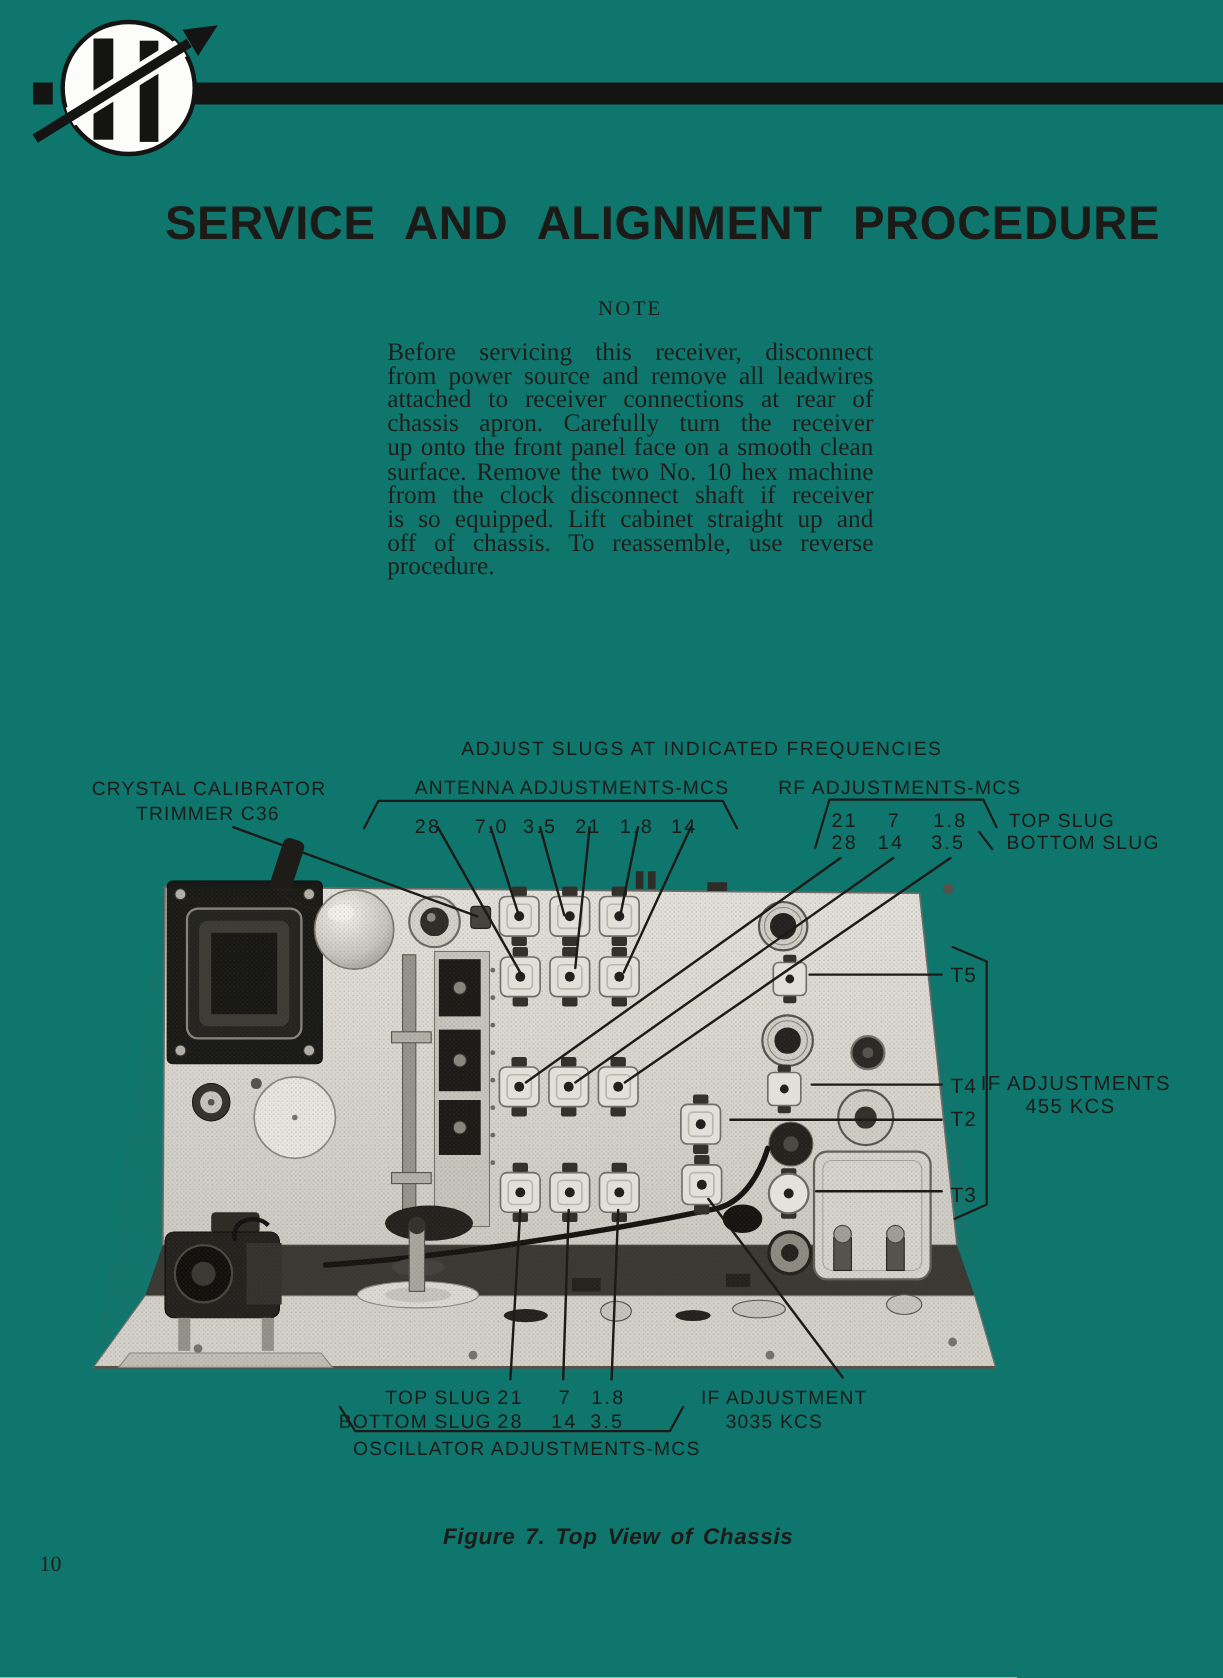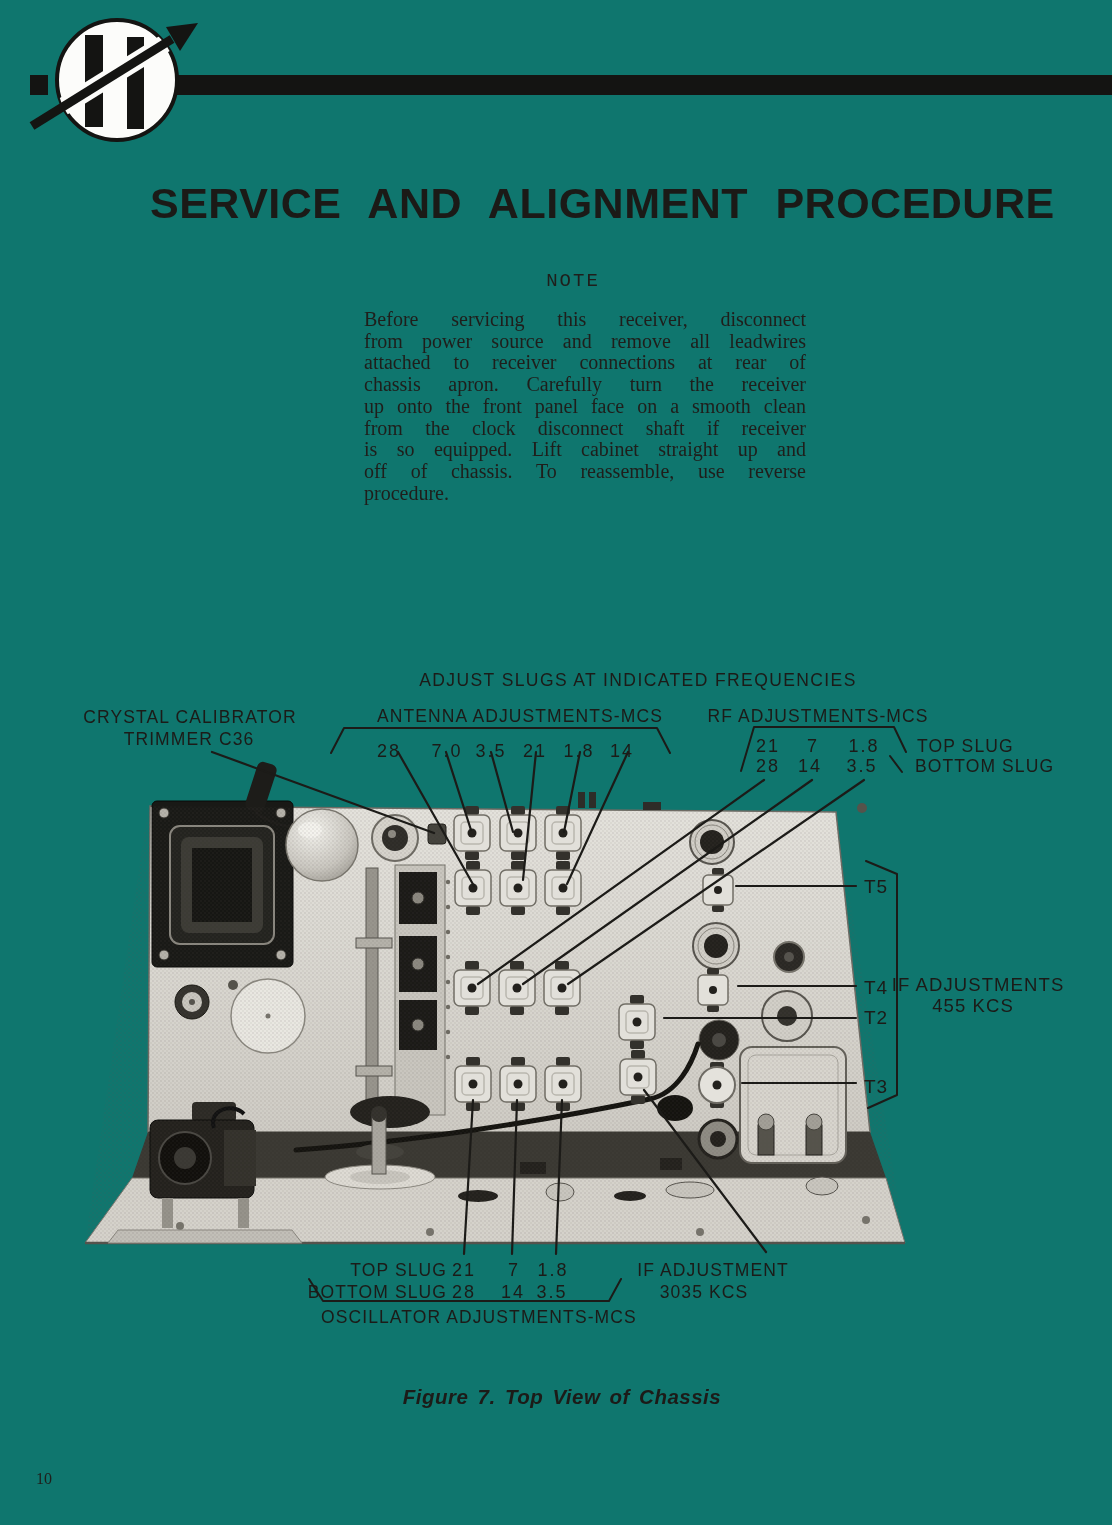"NOTE" .note-head { font-family: Liberation Mono, monospace -> Liberation Serif, serif }
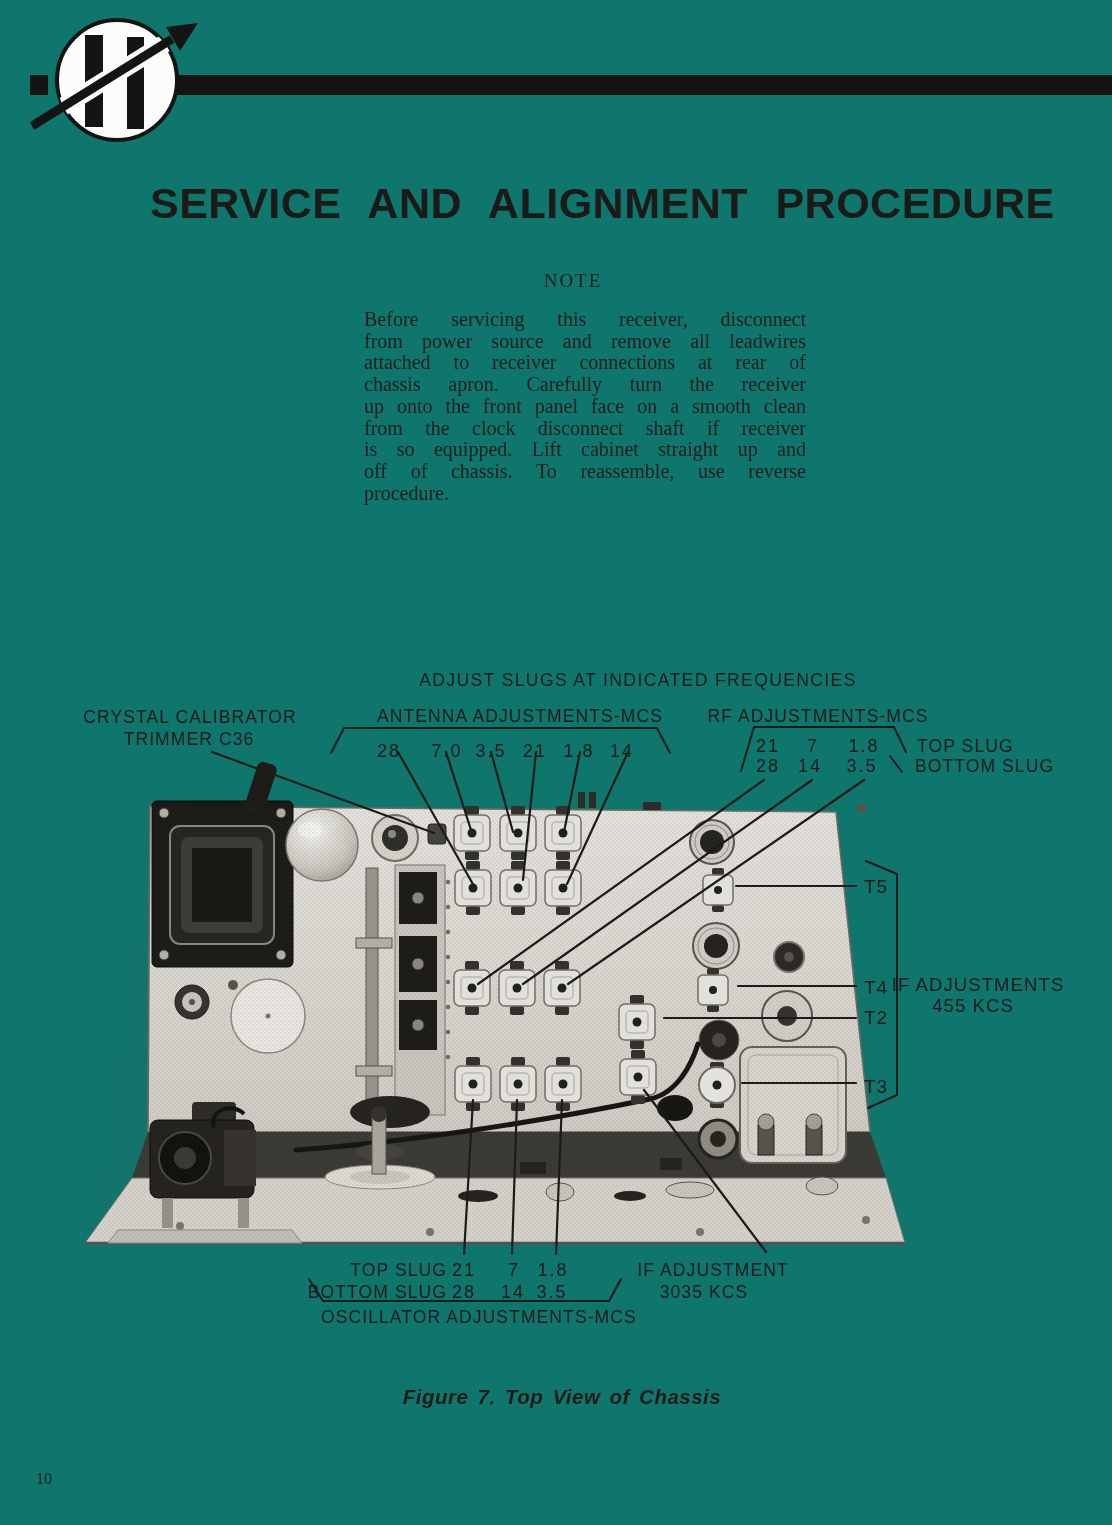"Before servicing this receiver," .note-body { font-size: 20px -> 23px; left: 364px -> 352px }
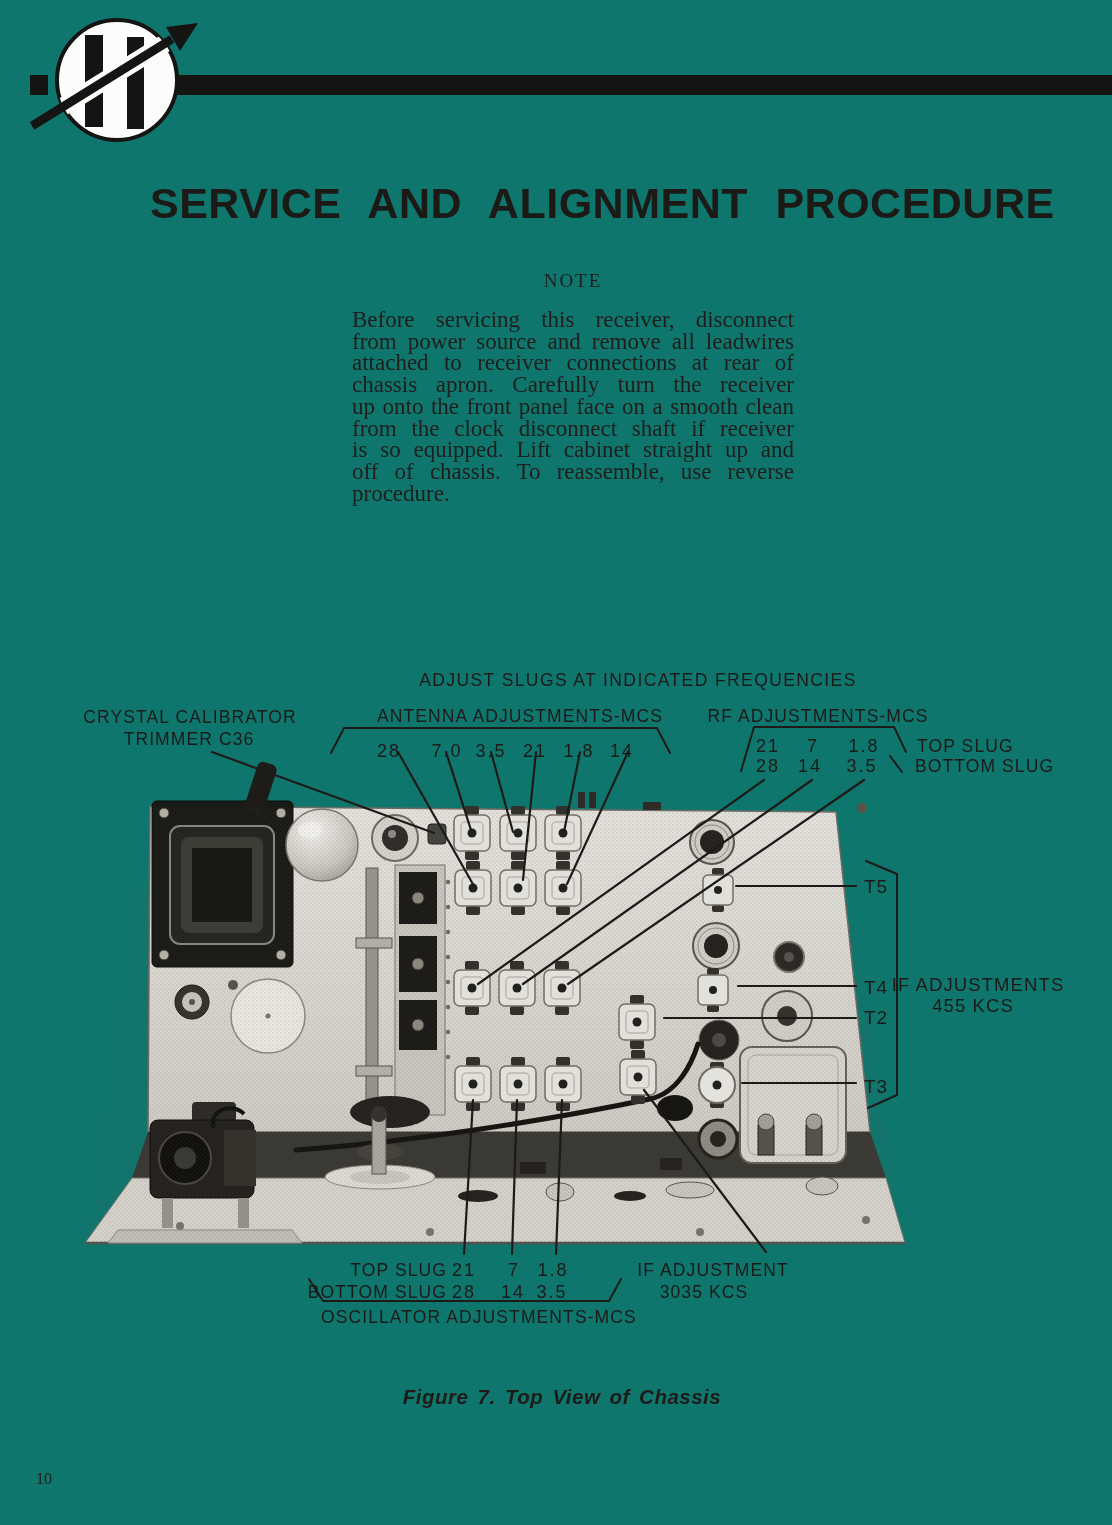"surface. Remove the two No." div.nl { html: none -> <div>surface. Remove the two No. 10 hex machine</div> }
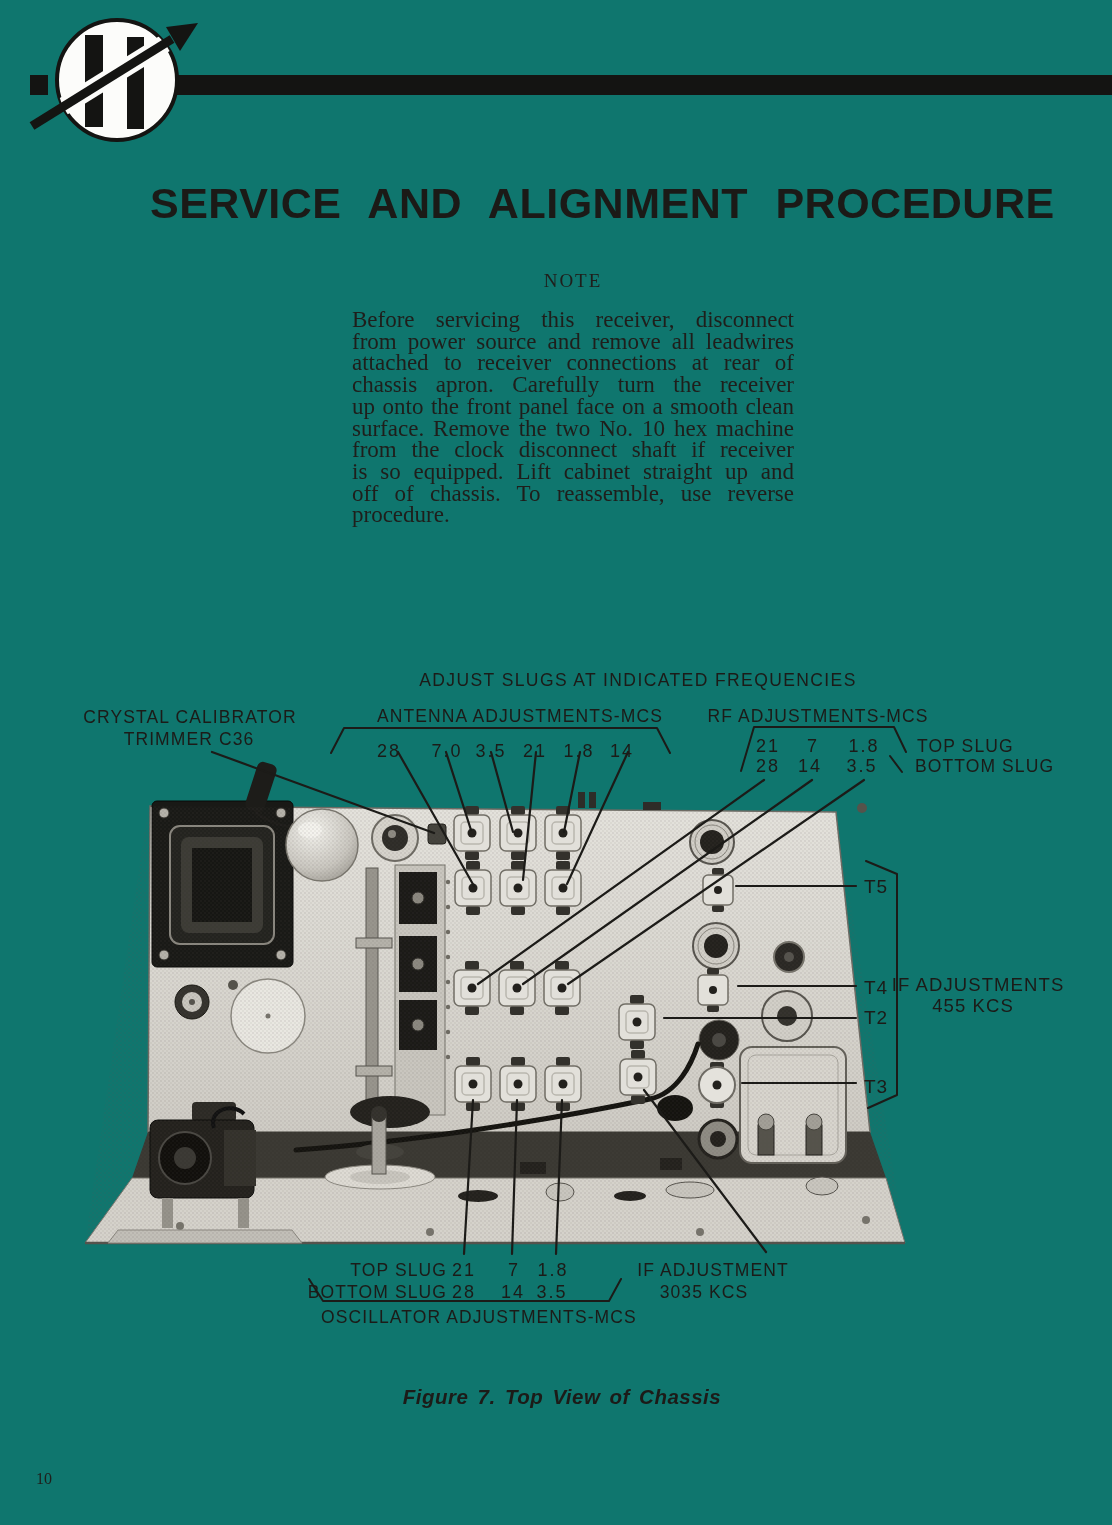"10" .pageno { font-size: 16px -> 20px; top: 1470px -> 1411px }
